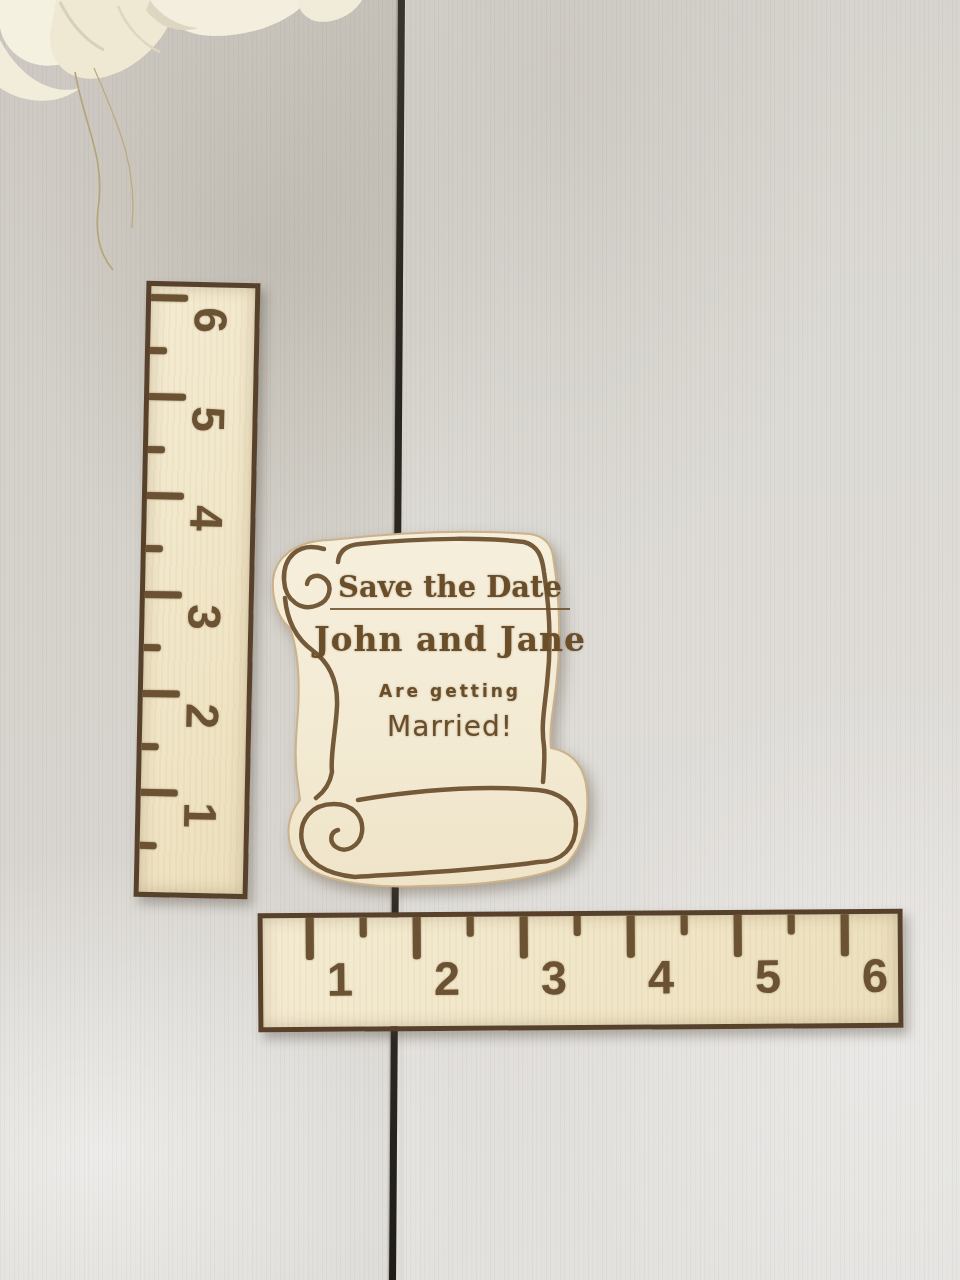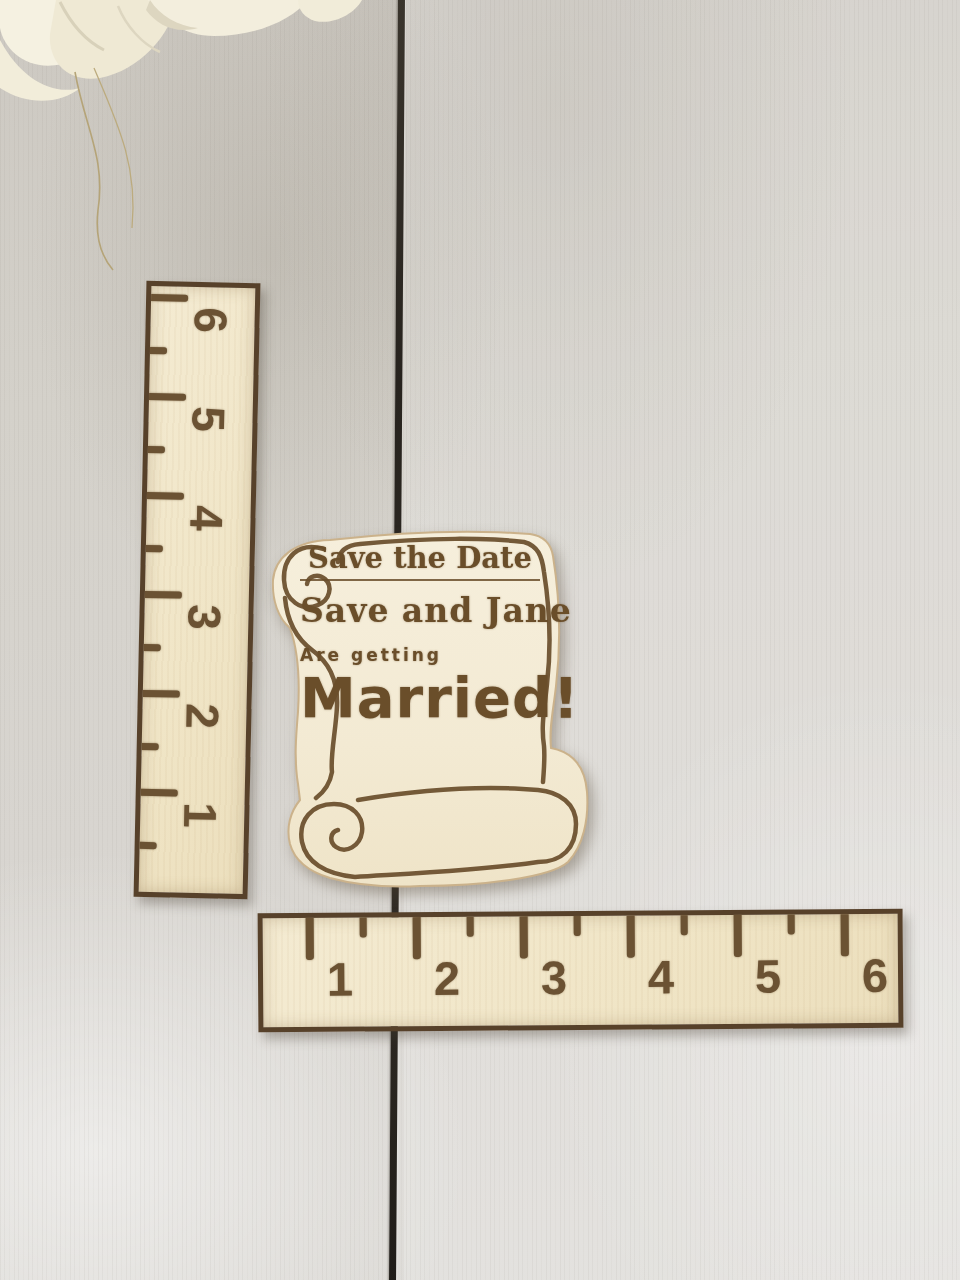"Save the Date" .magnet-text { text-align: left -> center; top: 540px -> 569px }
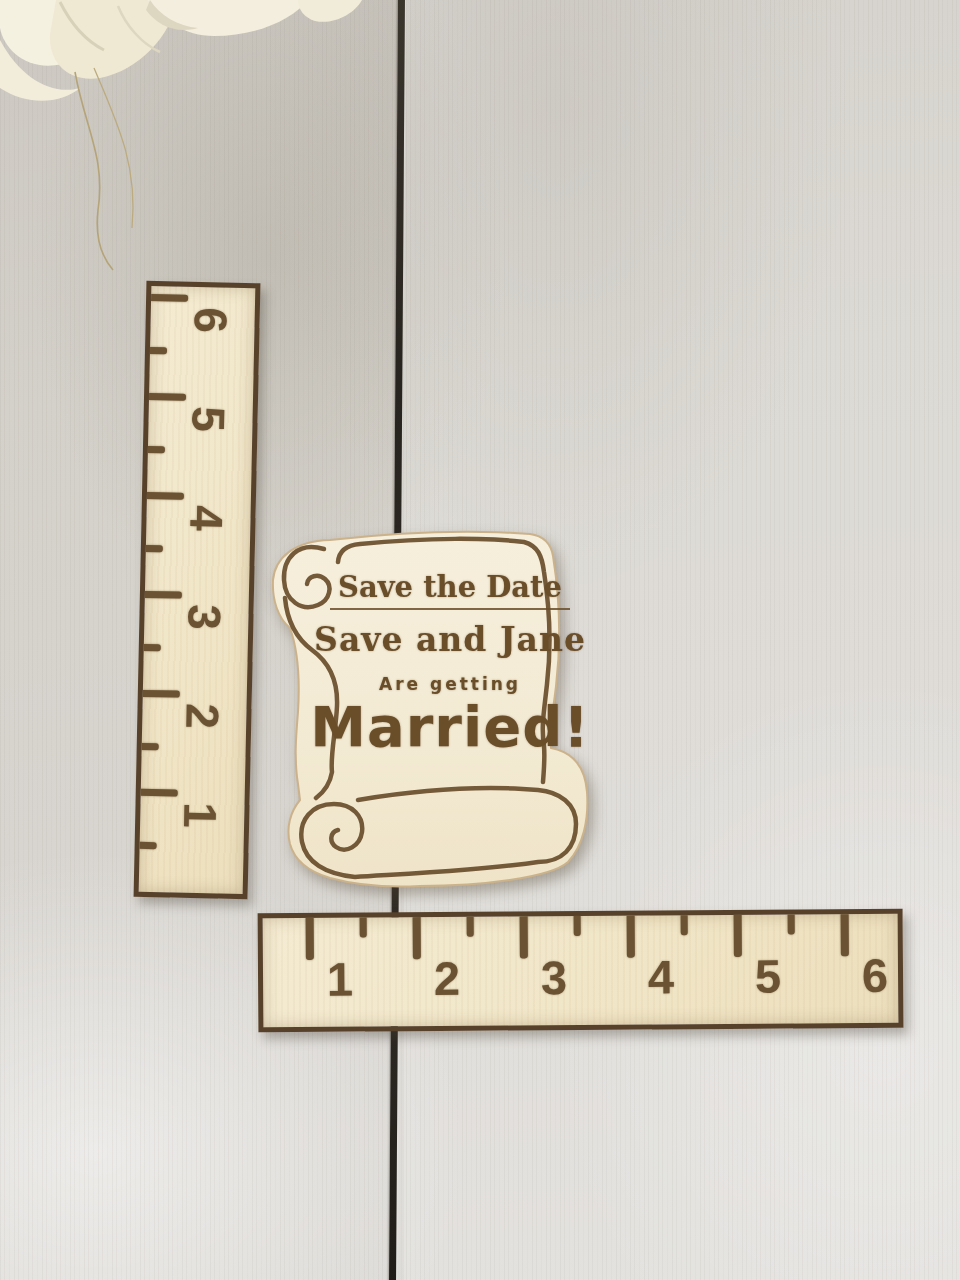"Save and Jane" div.m-names { text: Save -> John }
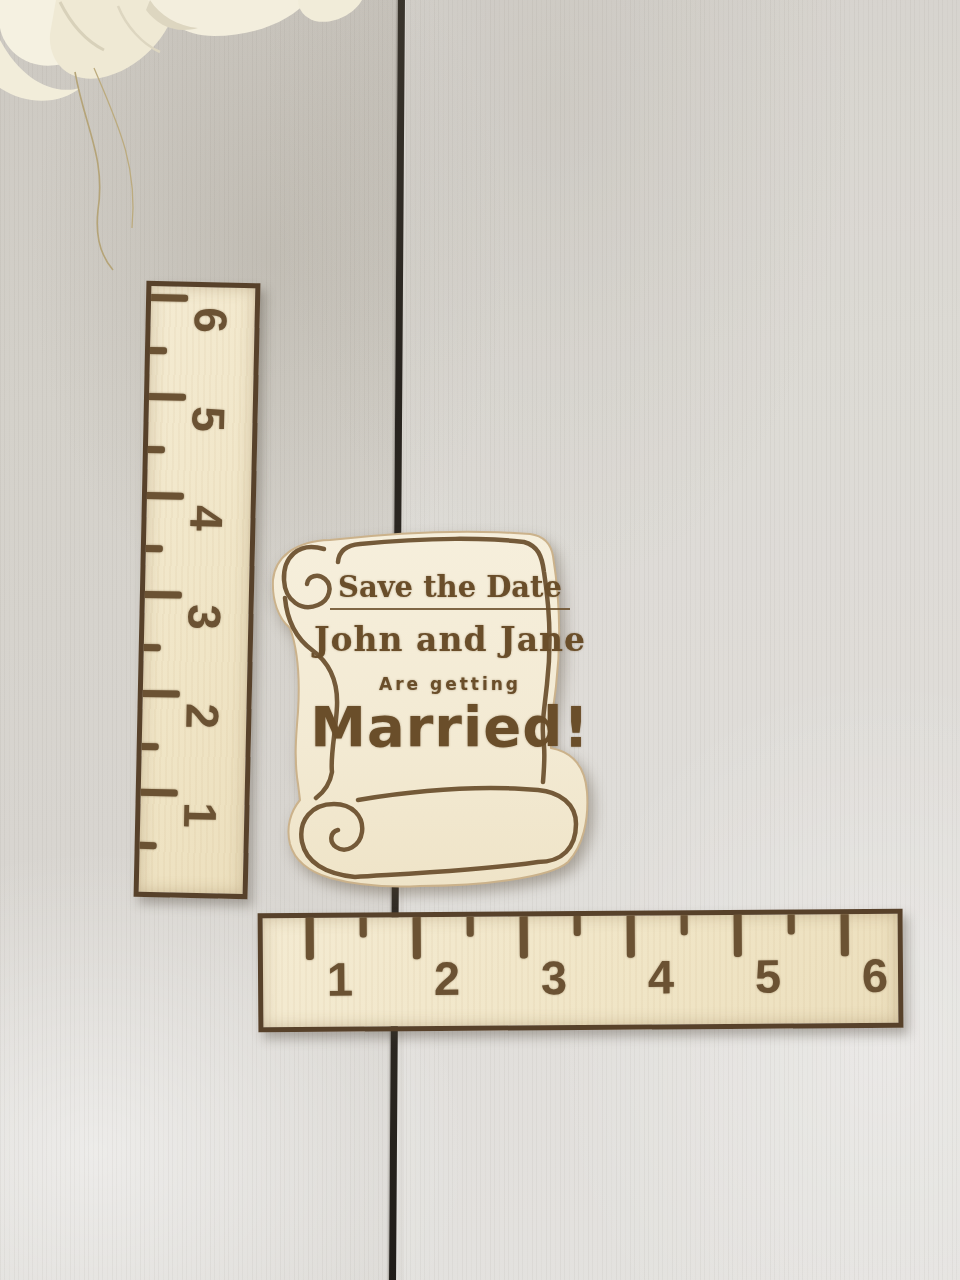"Are getting" .m-sub { margin-top: 15px -> 22px }
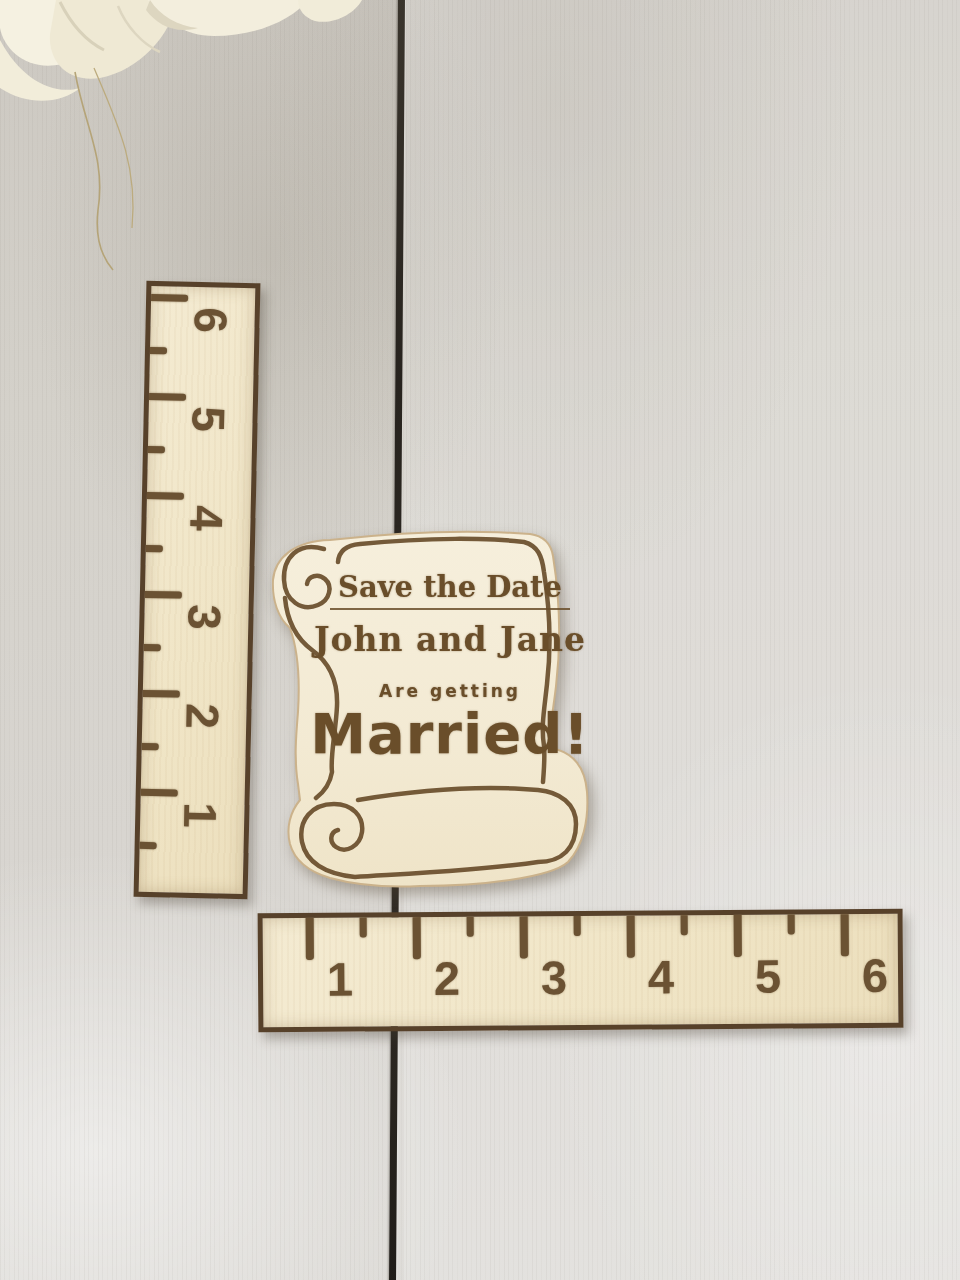"Married!" .m-head { font-size: 56px -> 28px; font-weight: bold -> normal; margin-top: none -> 9px }
